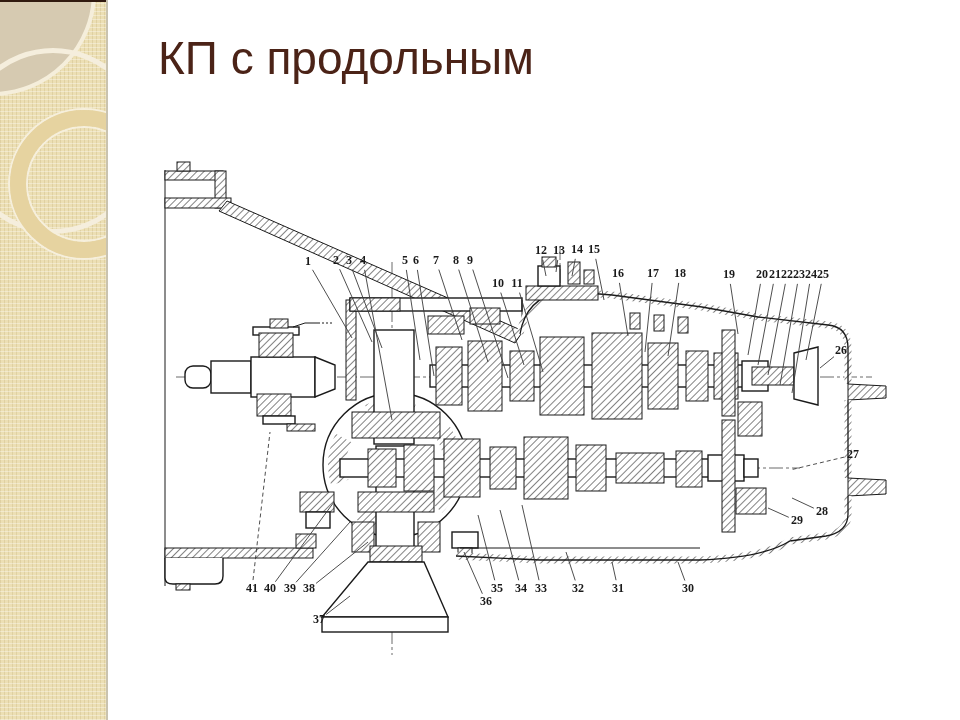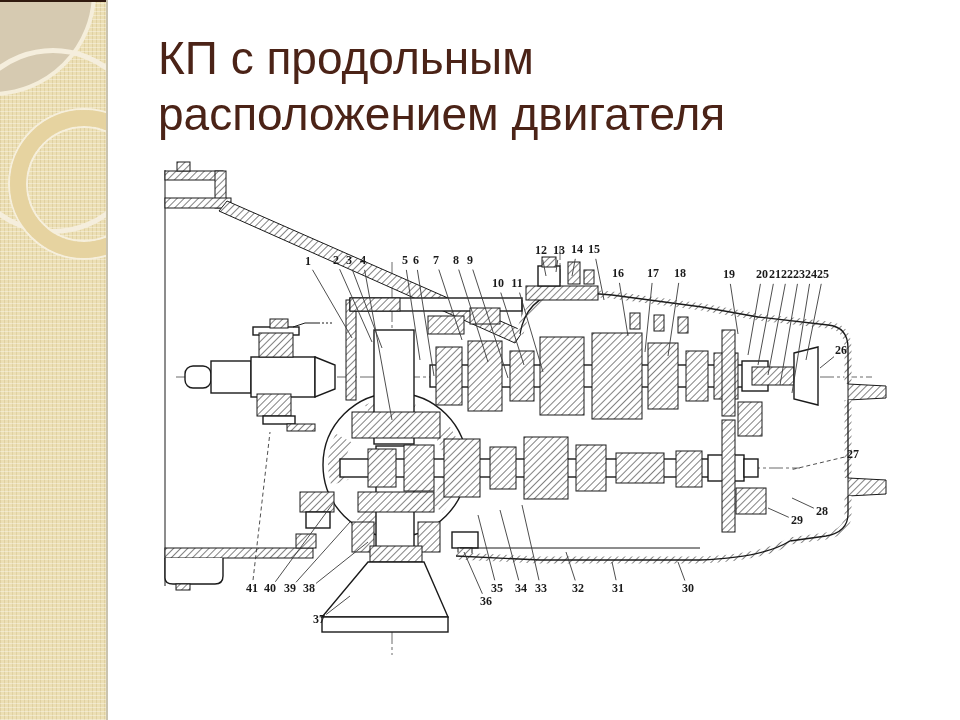"расположением двигателя" span { html: <span>расположением двигателя</span> -> none }
